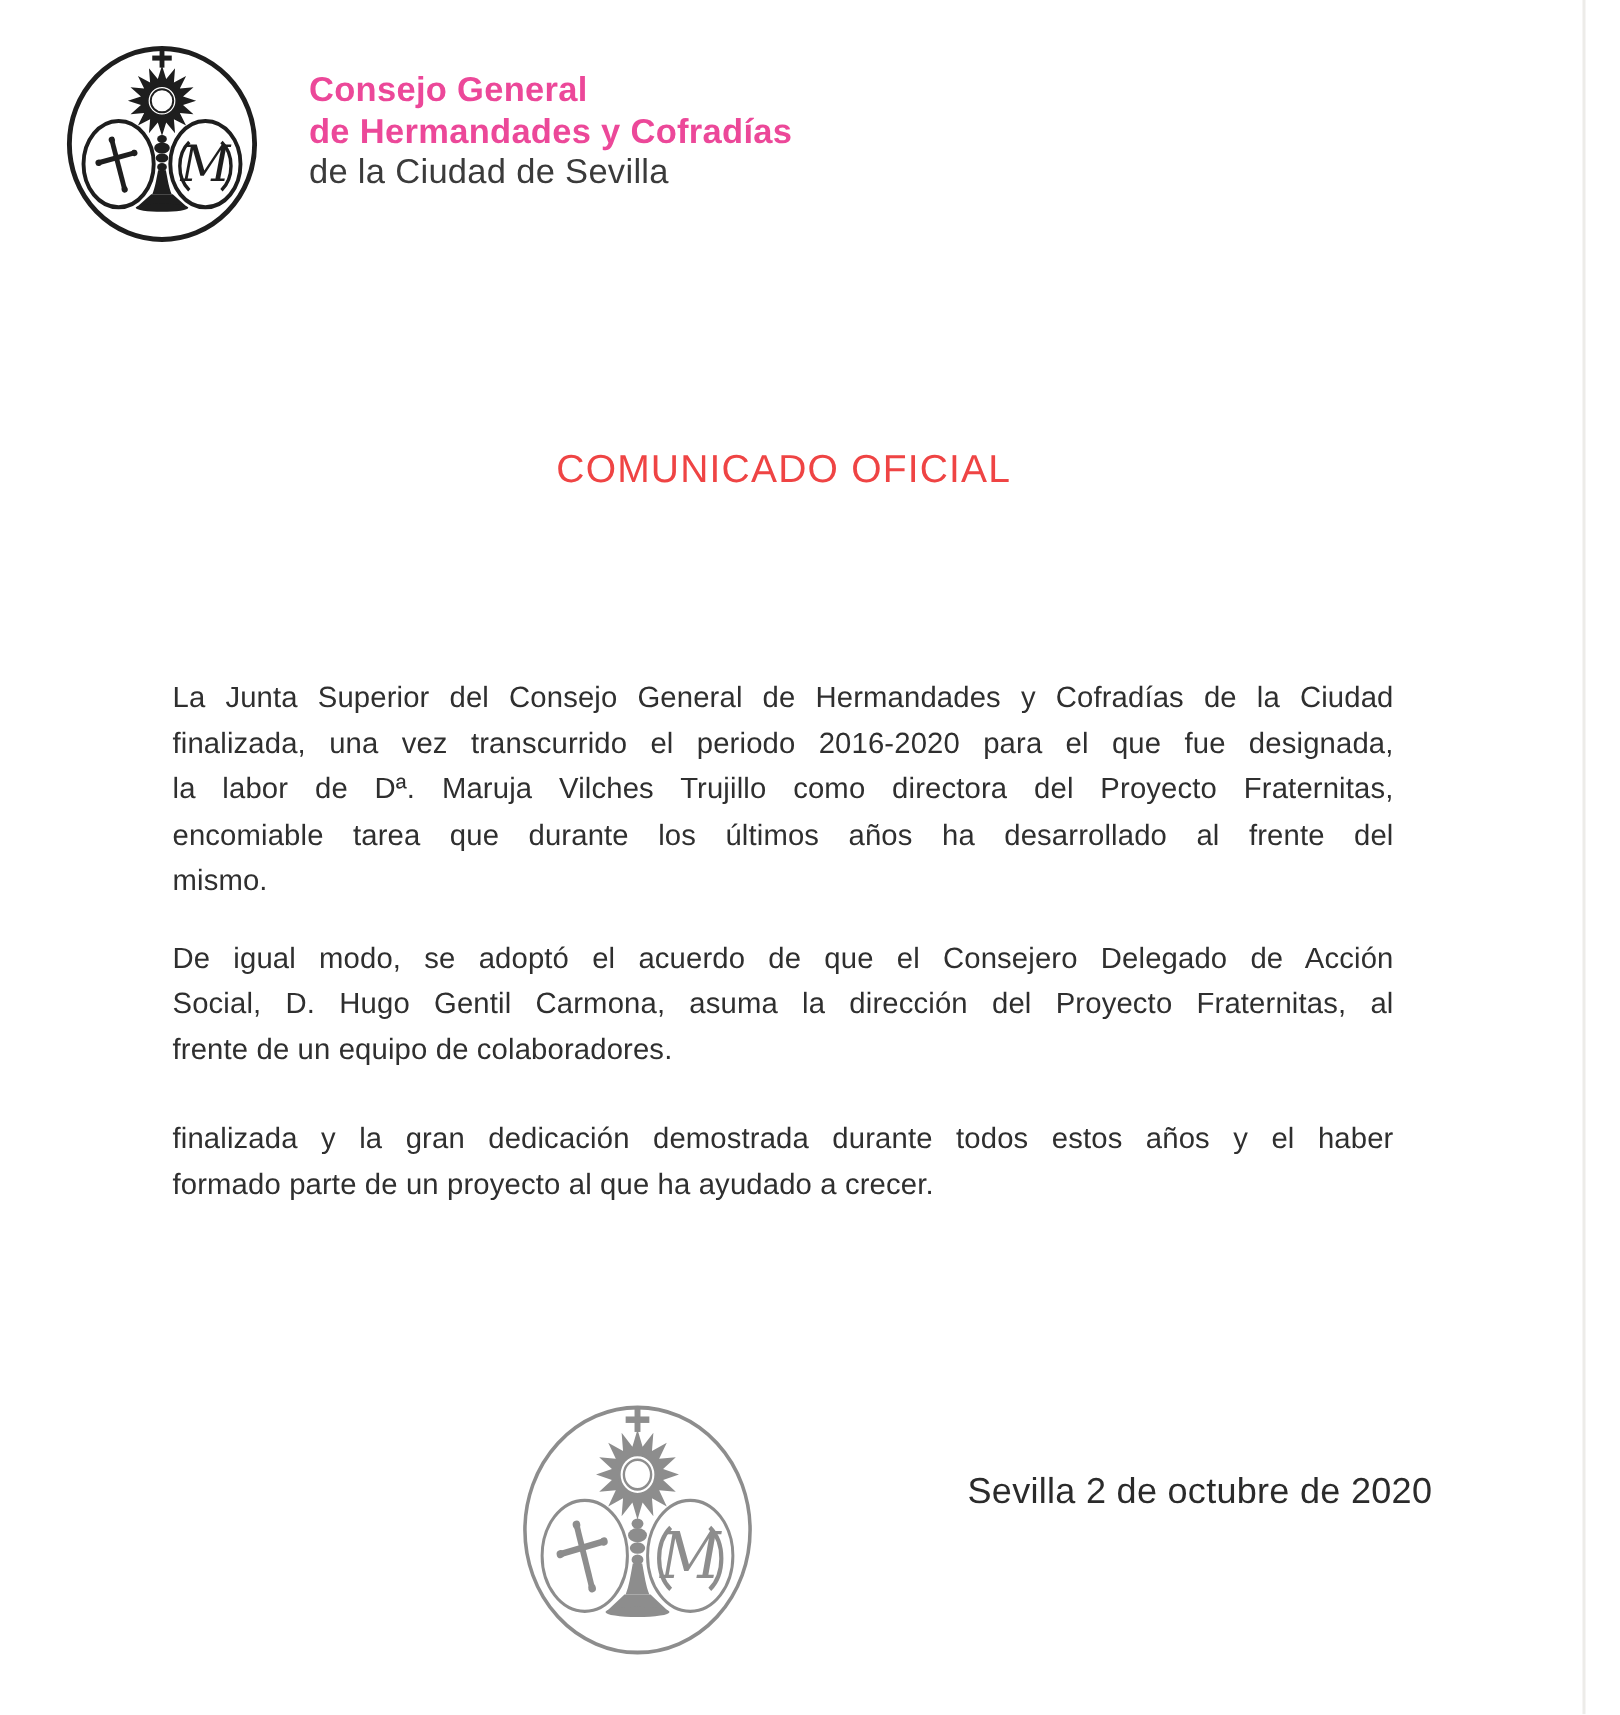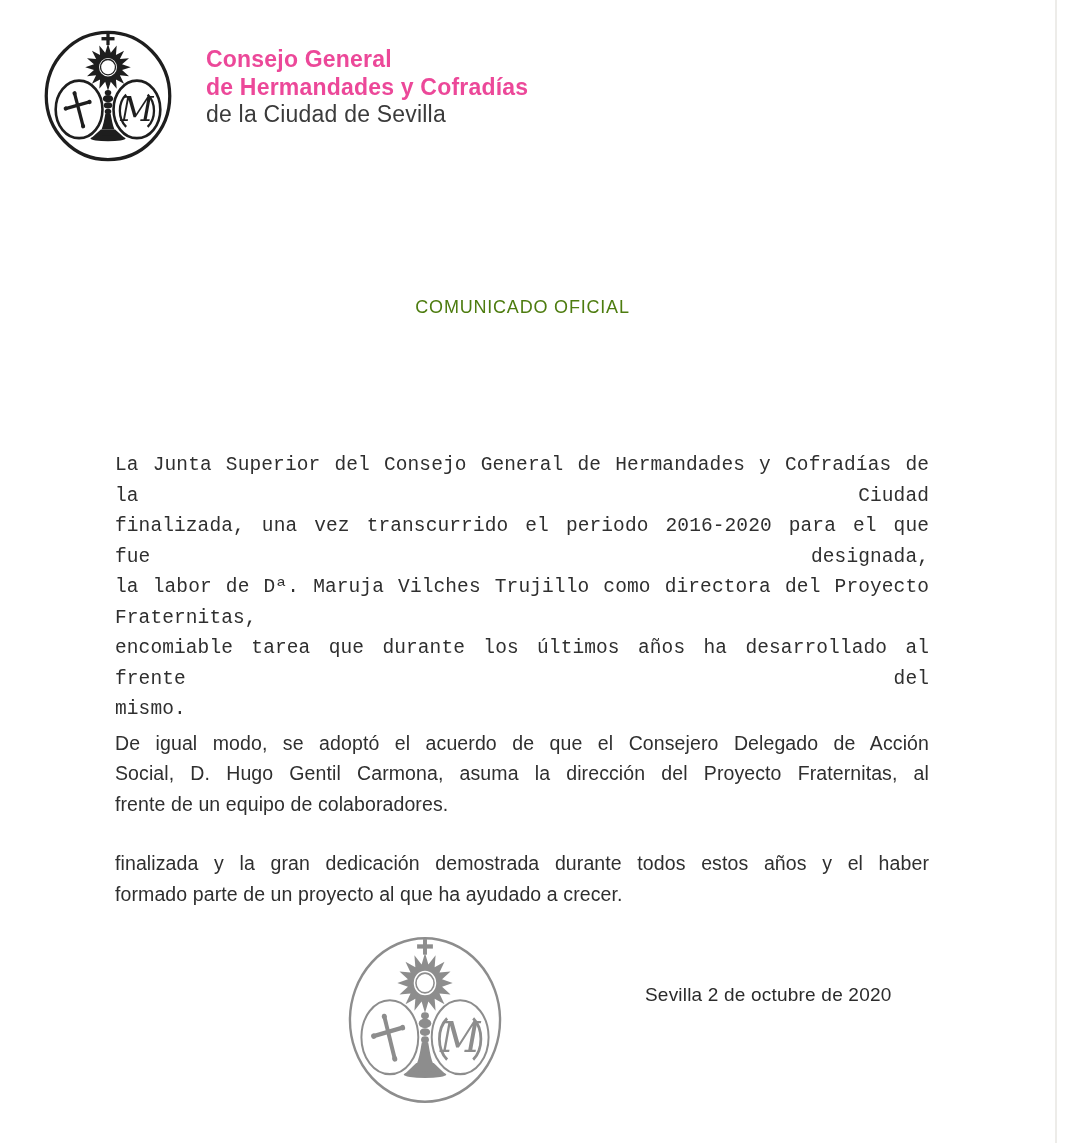"COMUNICADO OFICIAL" .doc-title { color: #4d7c0f -> #ef4444; font-size: 18px -> 26px }
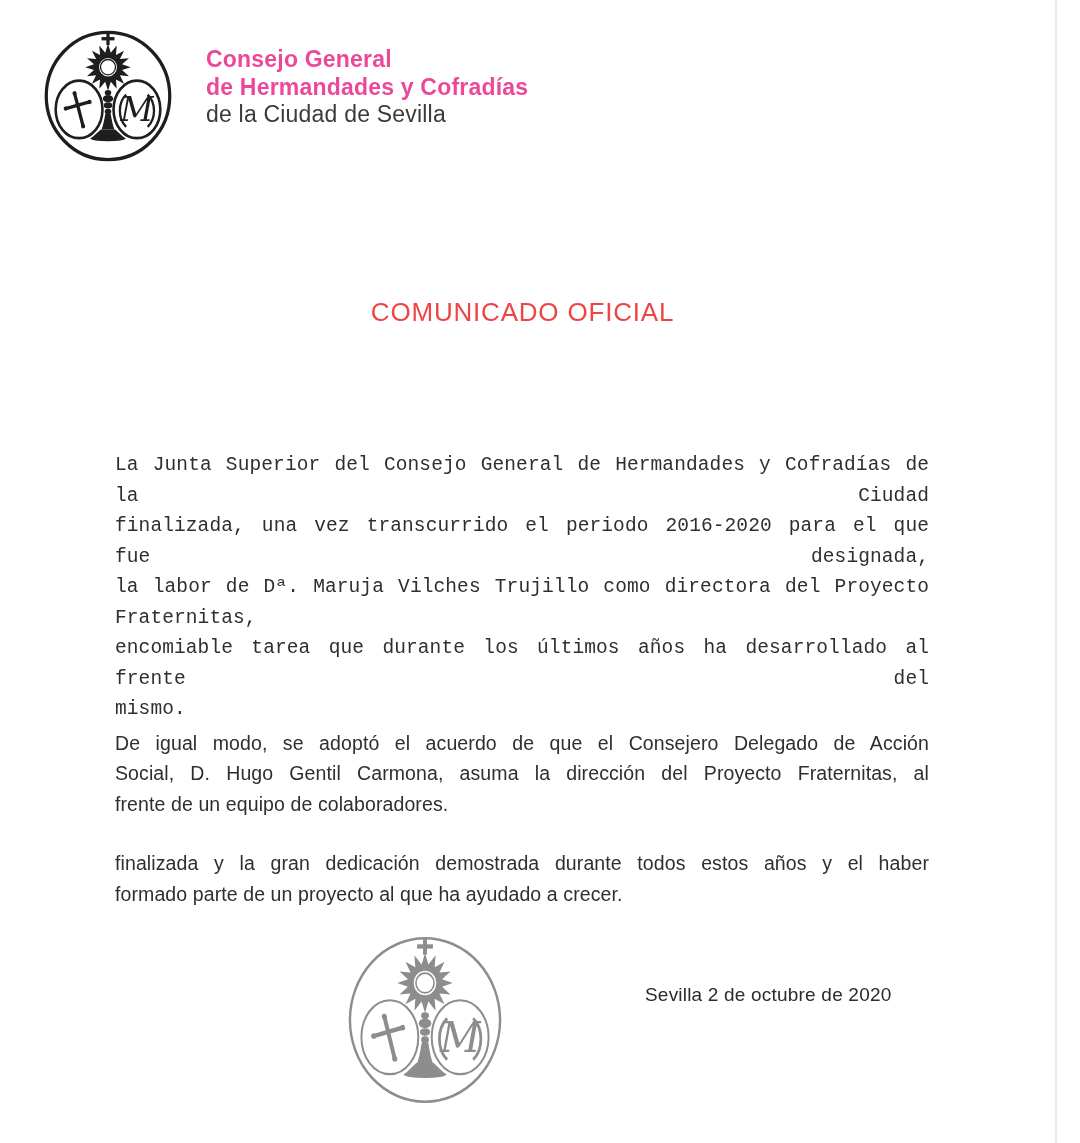"La Junta Superior del Consejo" .para:nth-child(1) { font-family: Liberation Mono, monospace -> none; margin-bottom: 3px -> 21px }
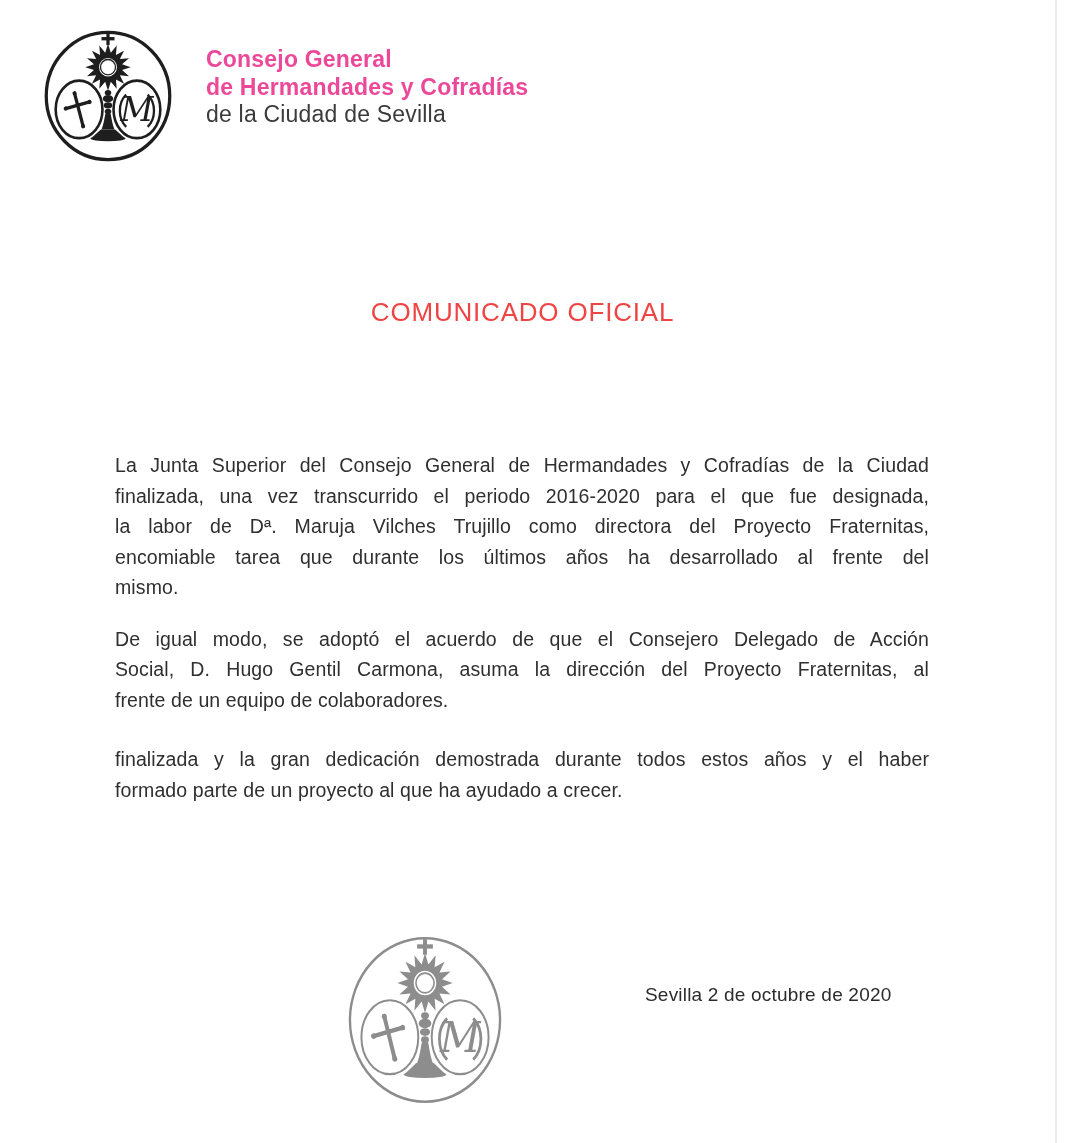"Sevilla 2 de octubre de" .dateline { font-size: 19px -> 24px }
